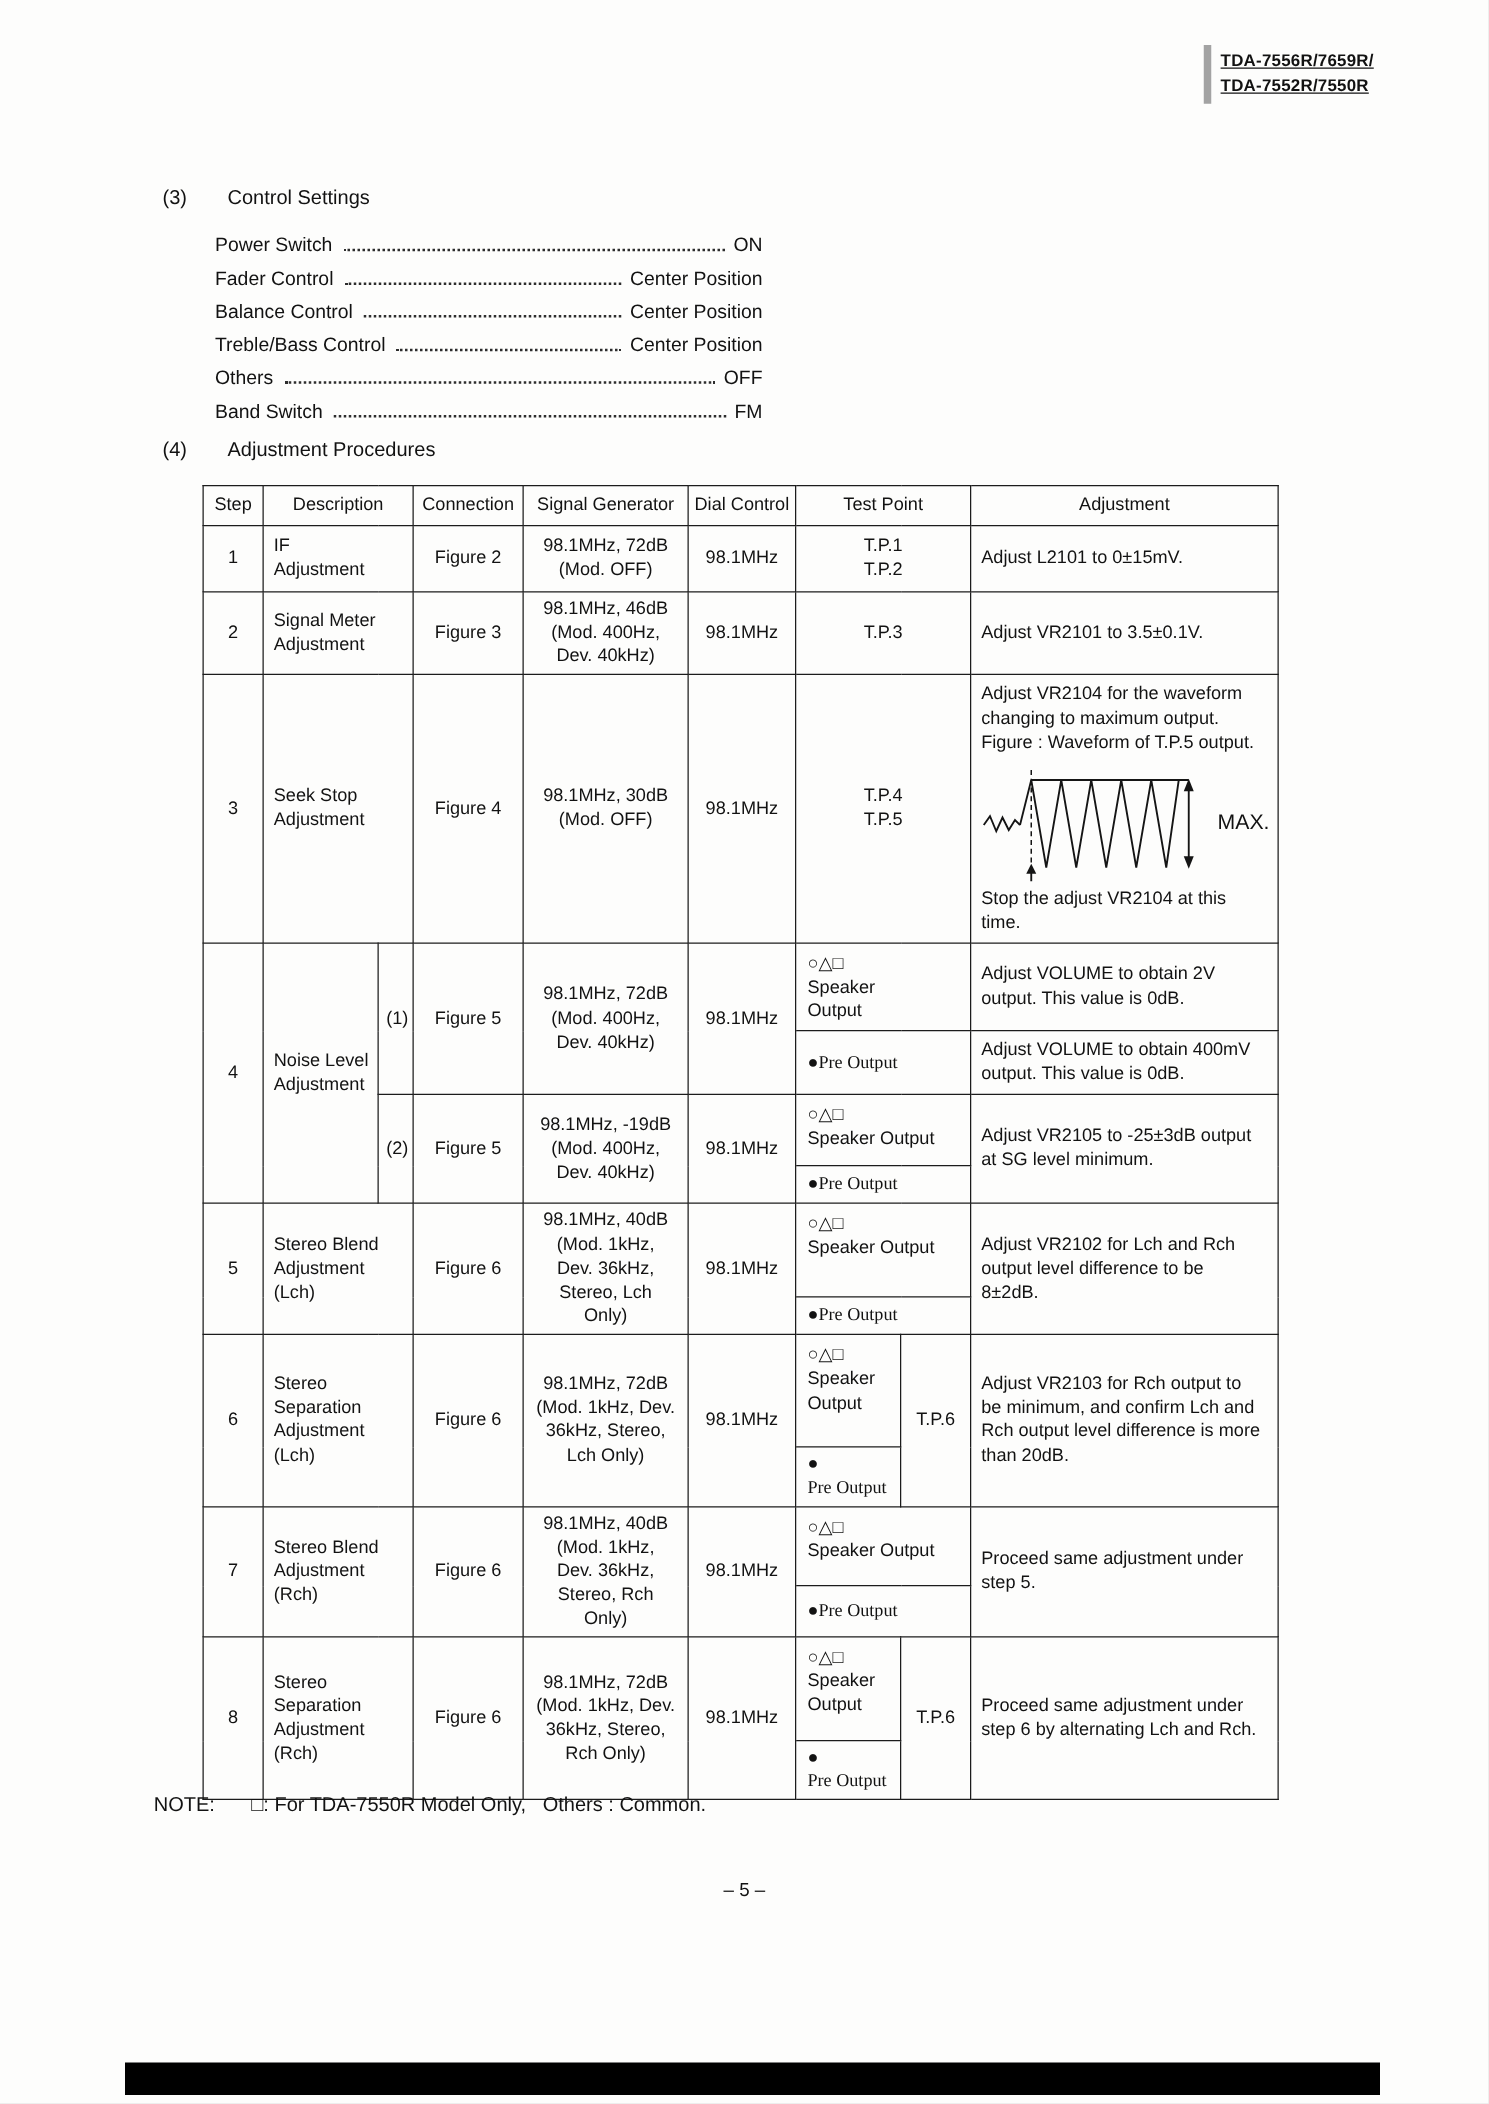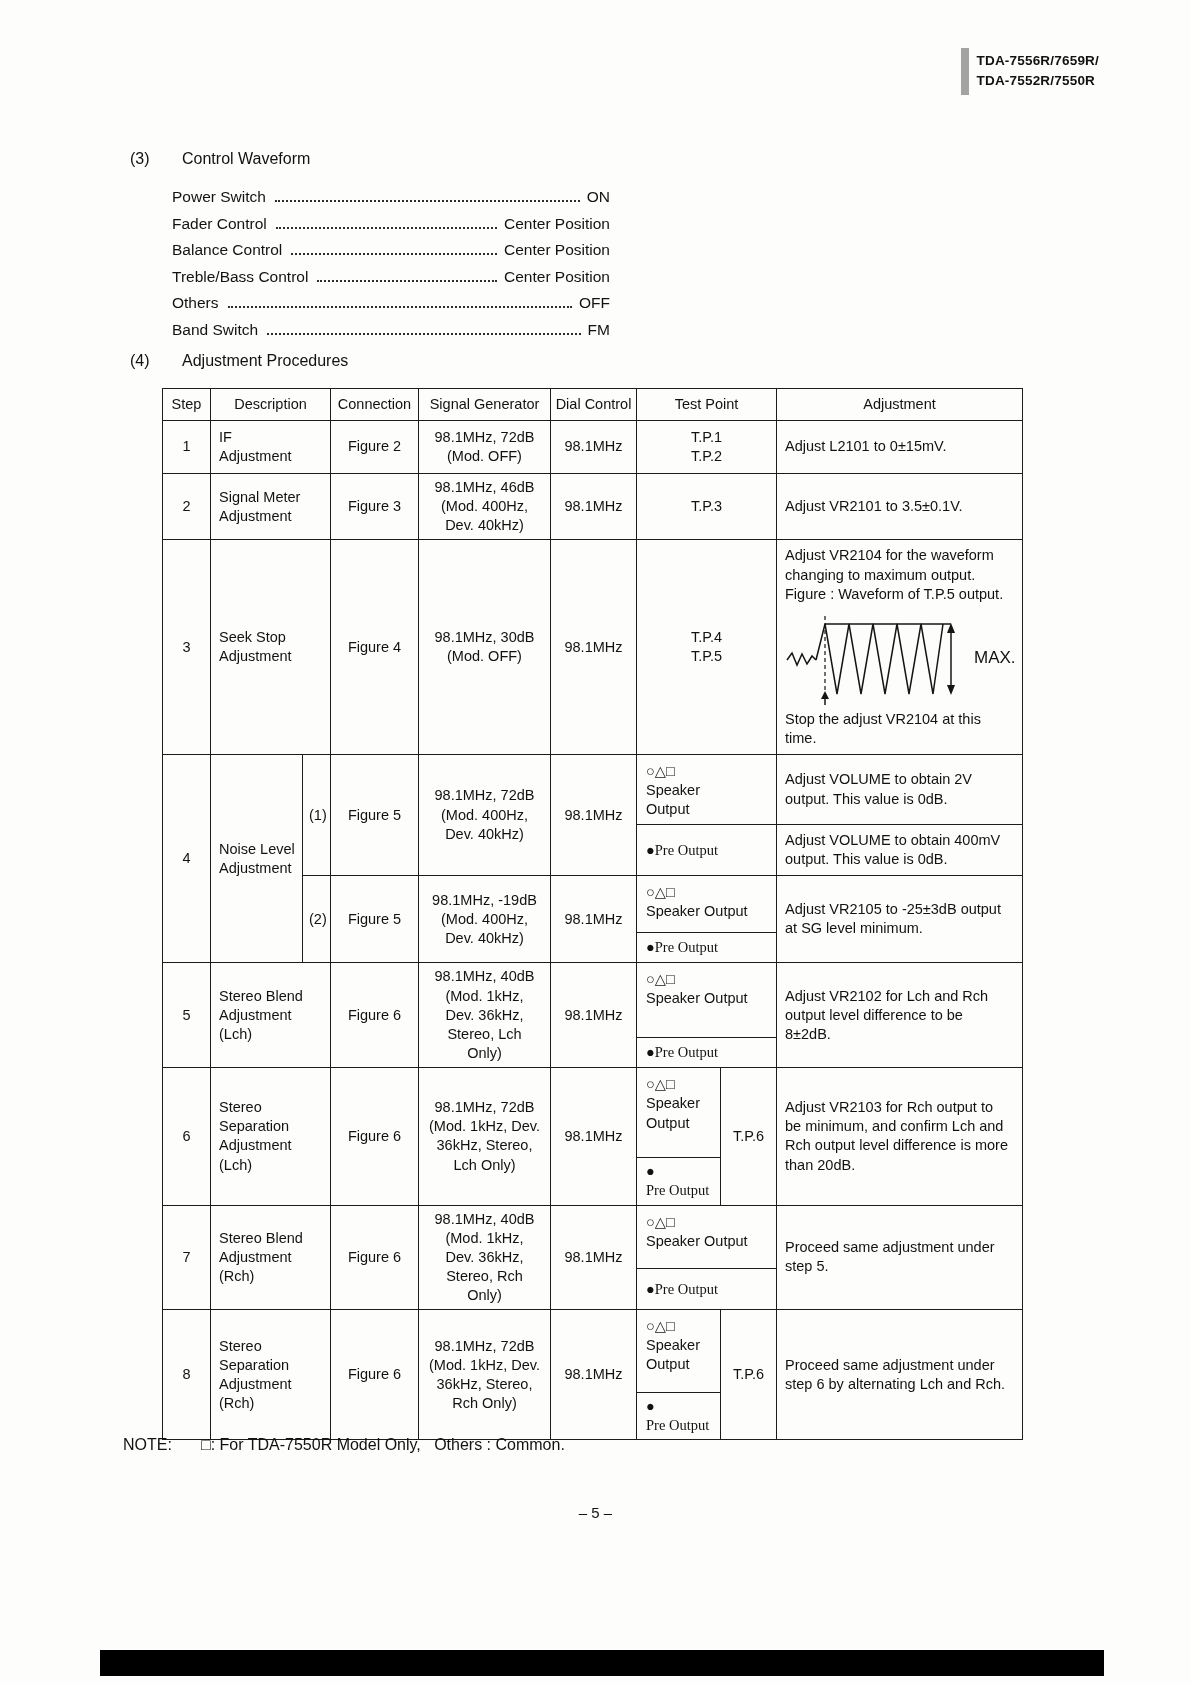"TDA-7556R/7659R/" .model-box { border-left: 8px solid #a3a3a3 -> 6px solid #a3a3a3; text-decoration: none -> underline; top: 48px -> 36px }
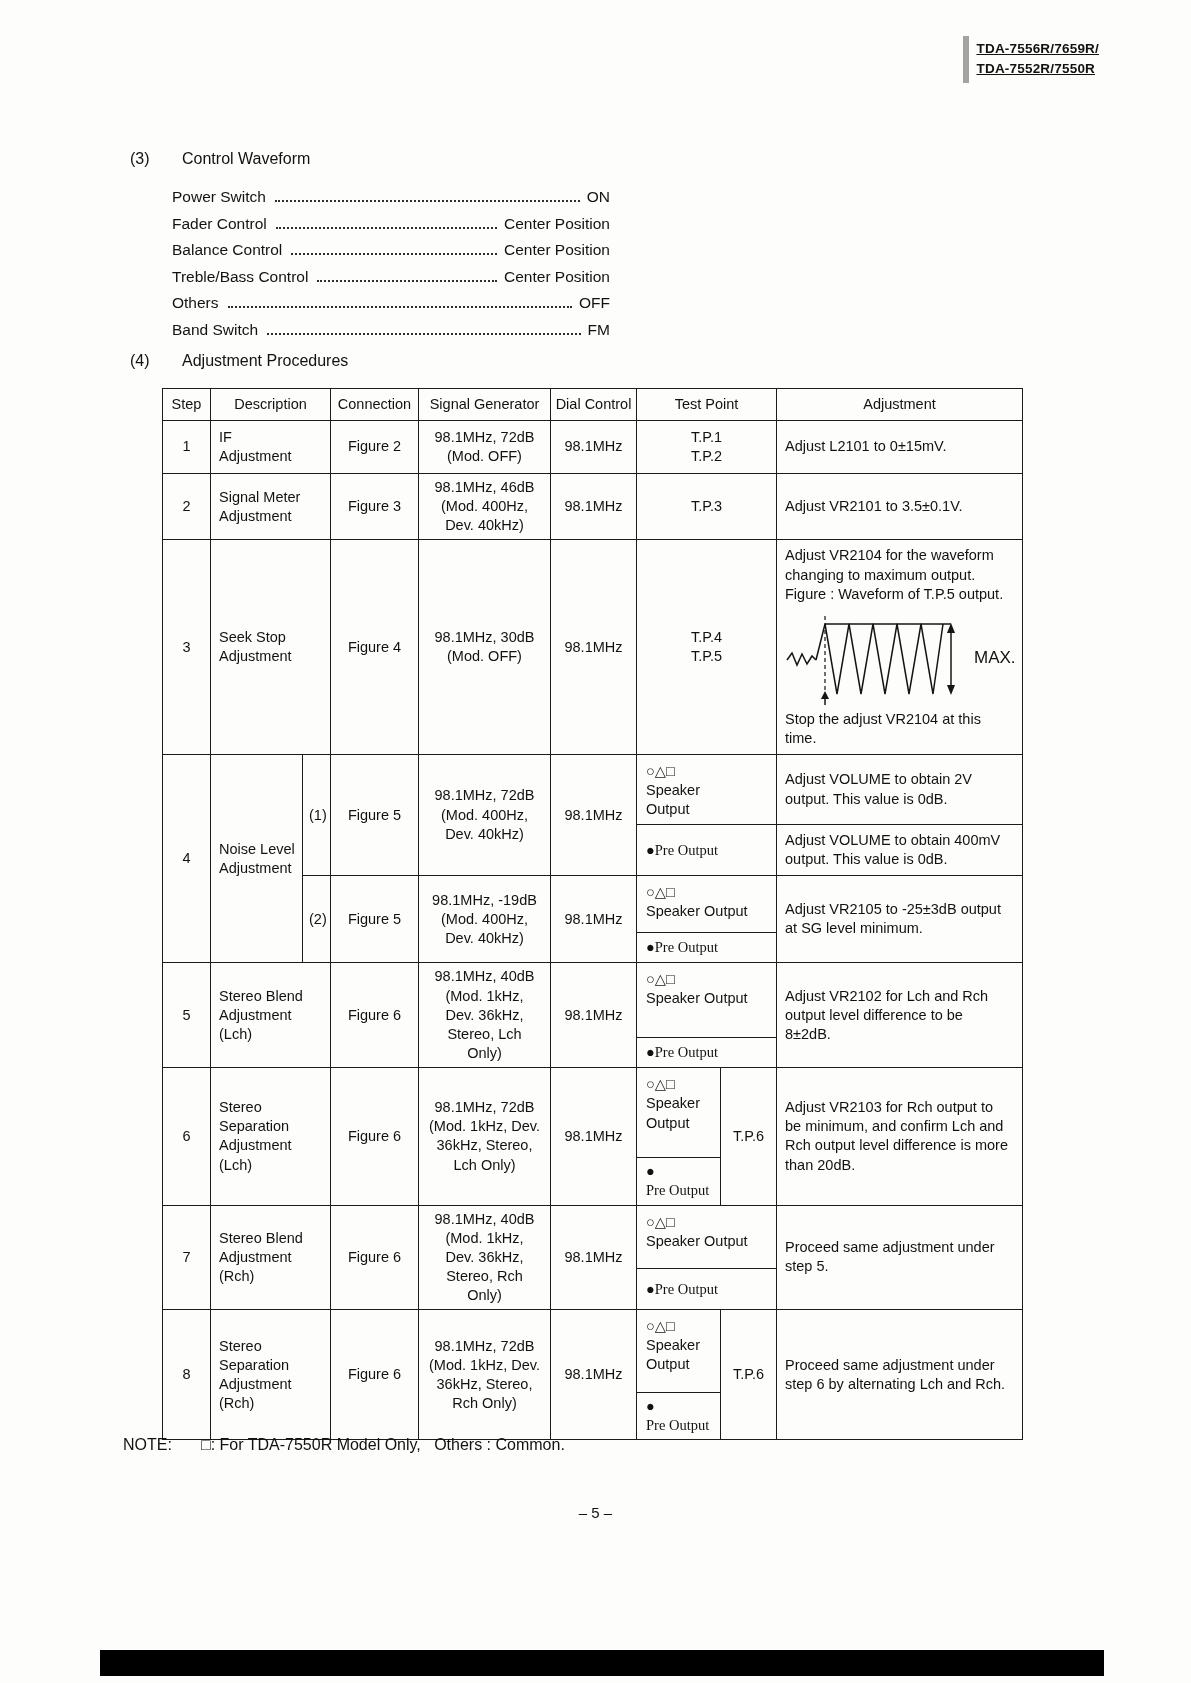"Control Waveform" span { text: Waveform -> Settings }
